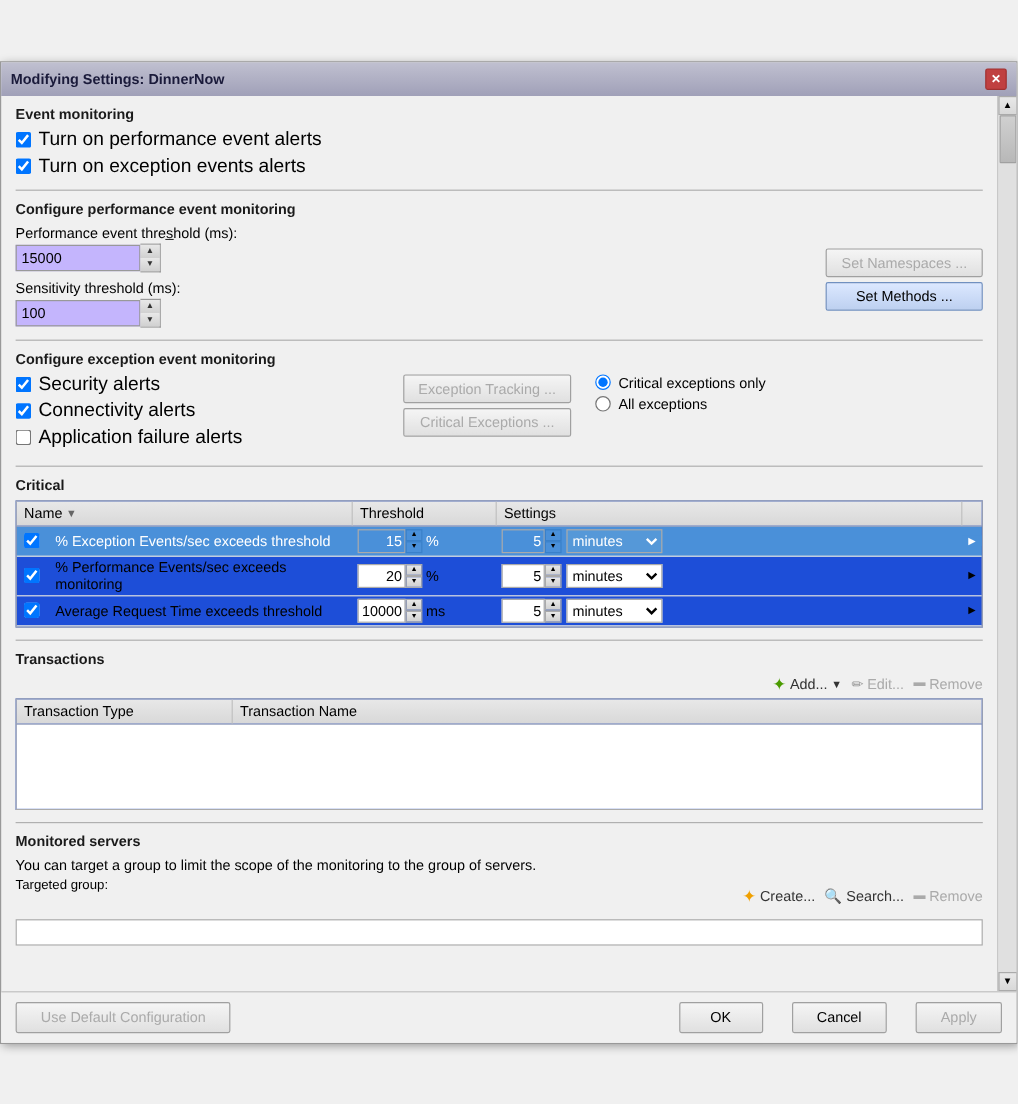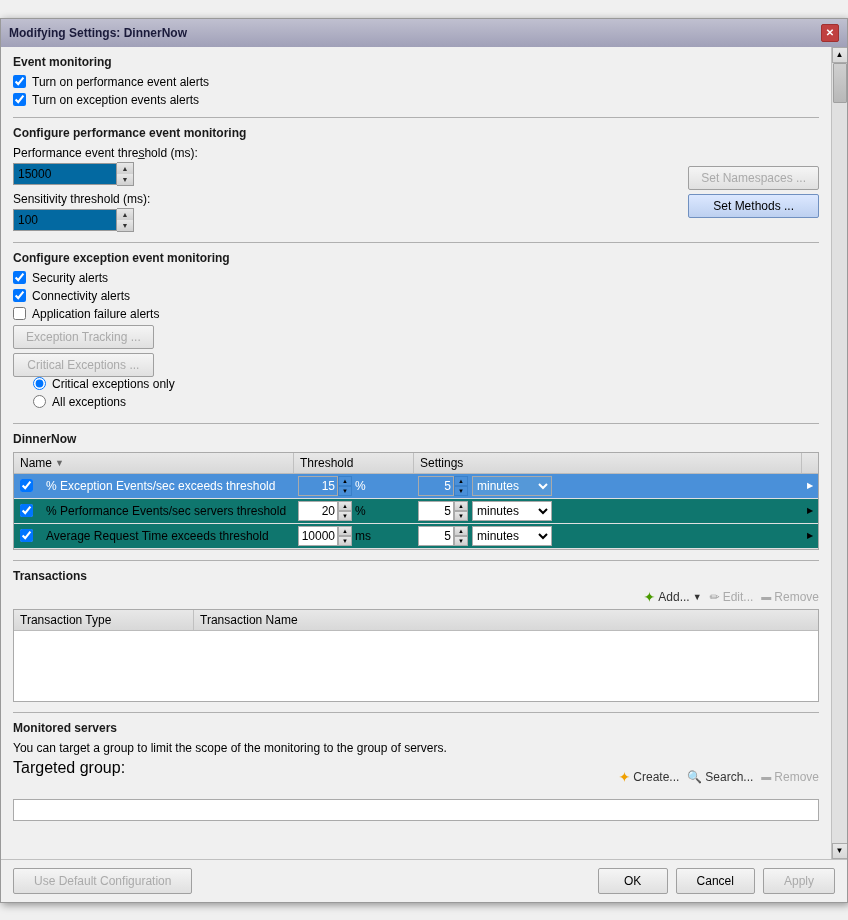"Turn on performance event alerts" .checkbox-row label { font-size: 12px -> 16px }
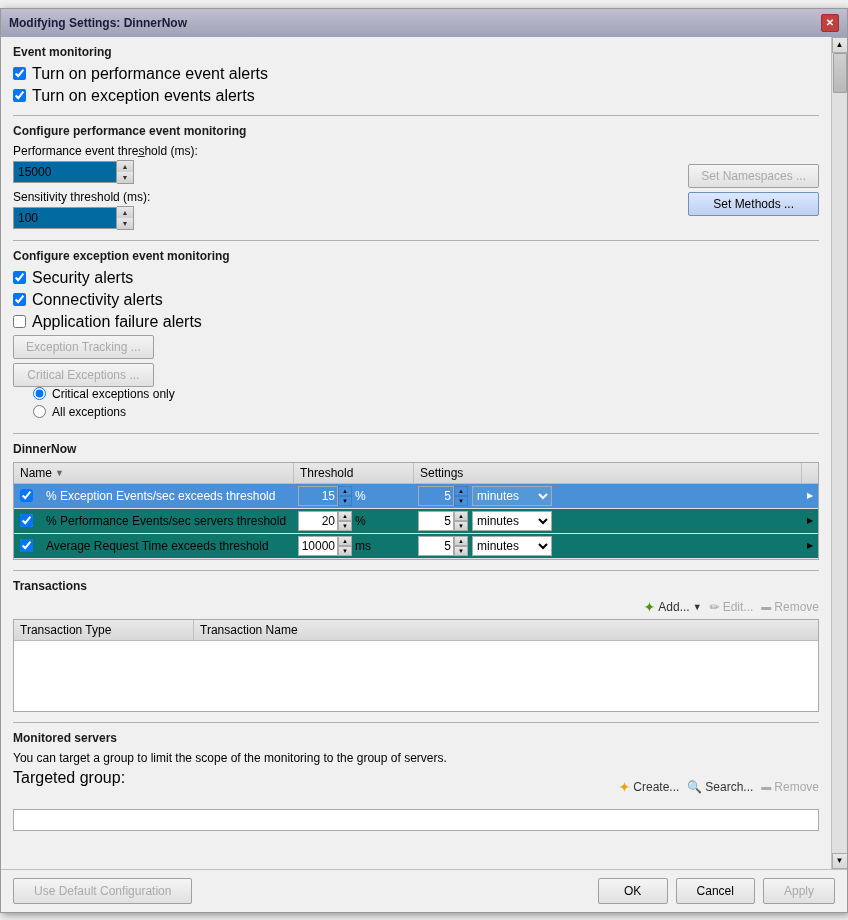"15000" .spinbox input { background: #0369a1 -> #c4b5fd }
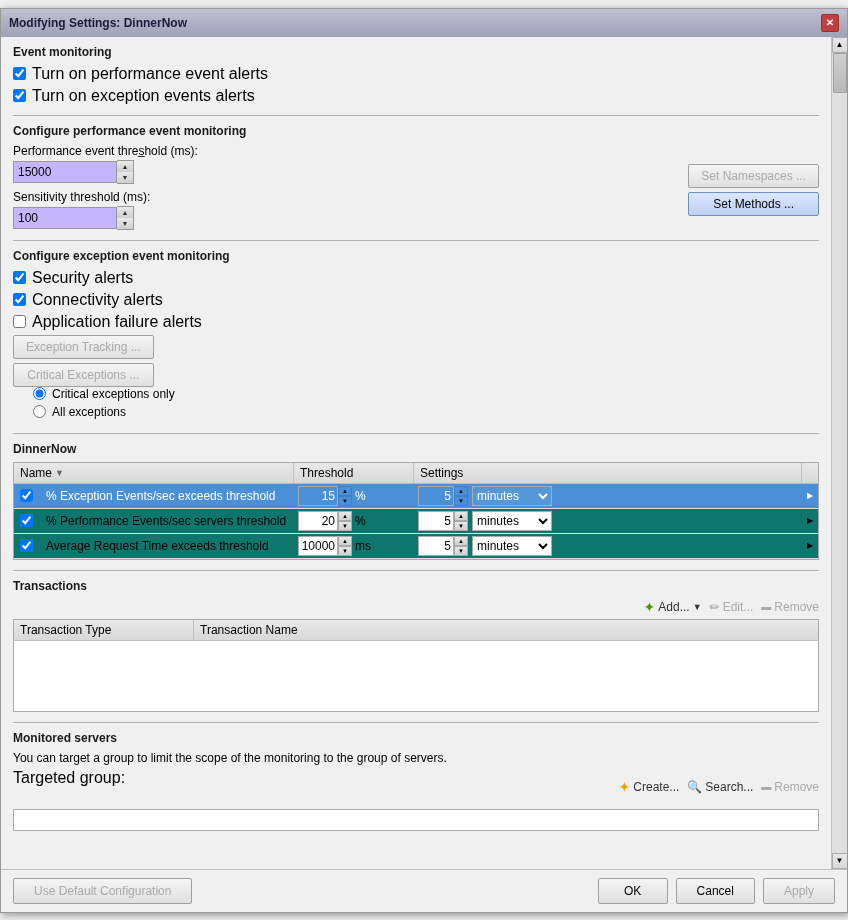"Security alerts" div { flex-direction: column -> none }
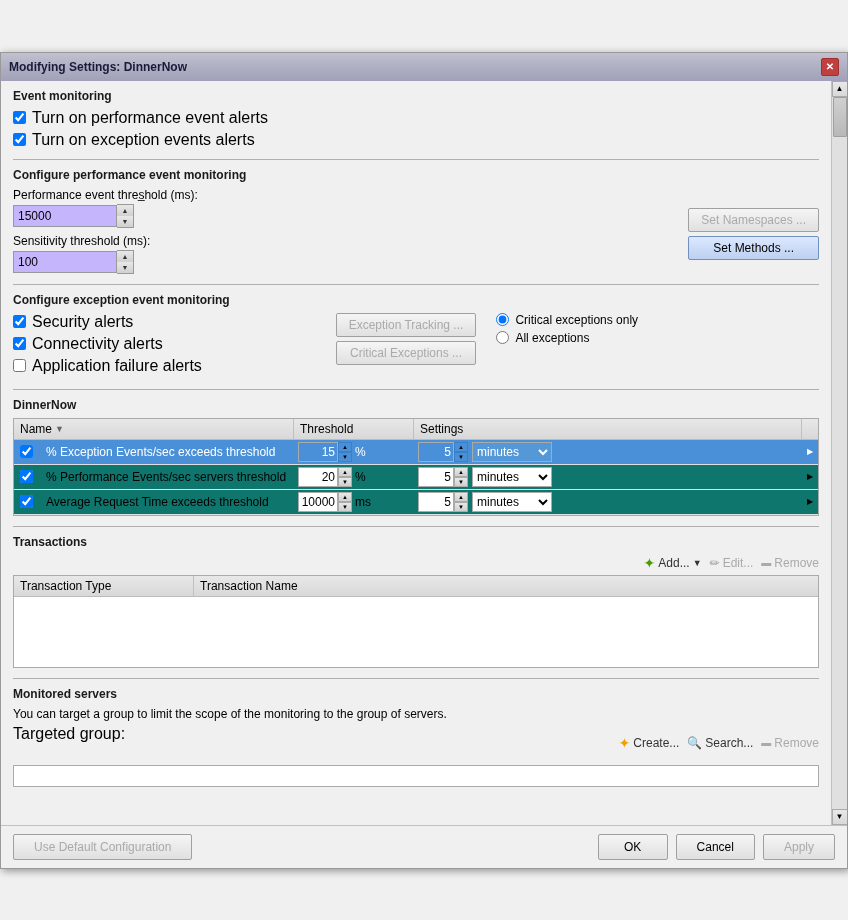"DinnerNow" div.section-title { text: DinnerNow -> Critical }
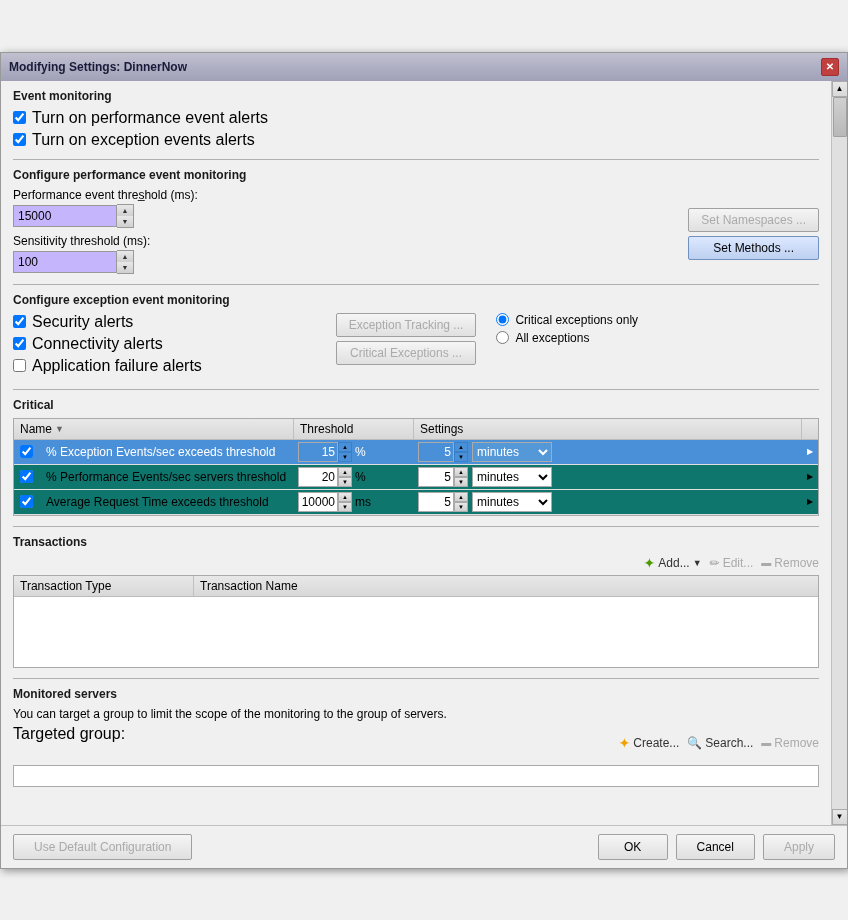"Name" .monitors-wrapper { background: #0f766e -> #1d4ed8 }
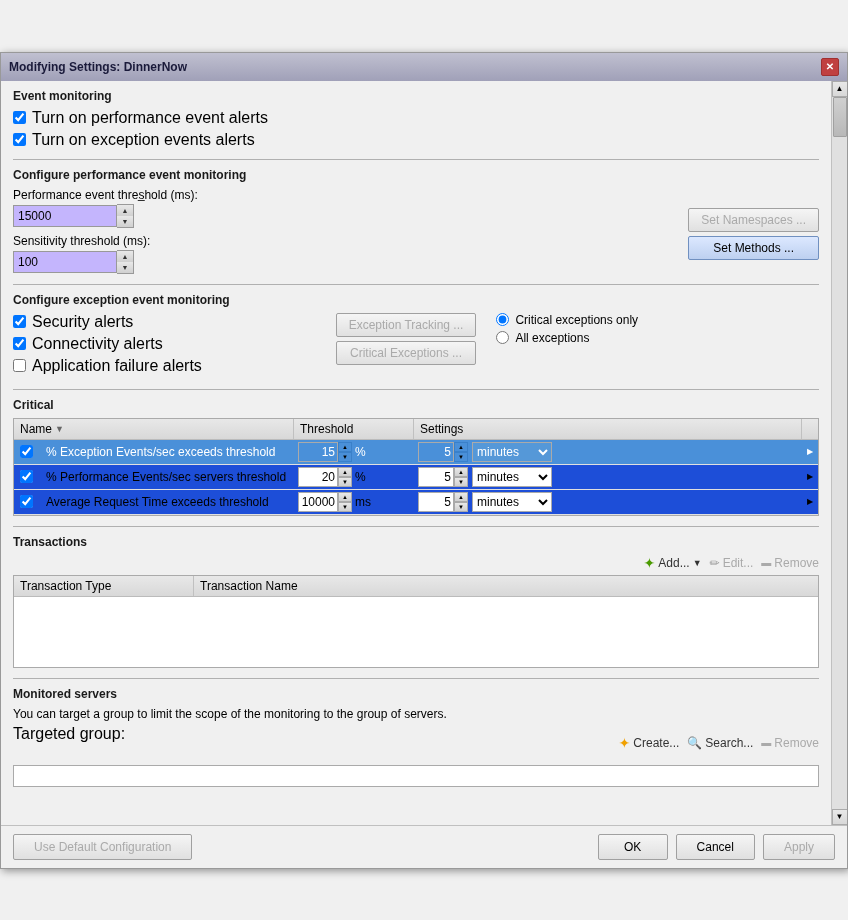"% Performance Events/sec servers" div.mc-name { text: servers threshold -> exceeds monitoring }
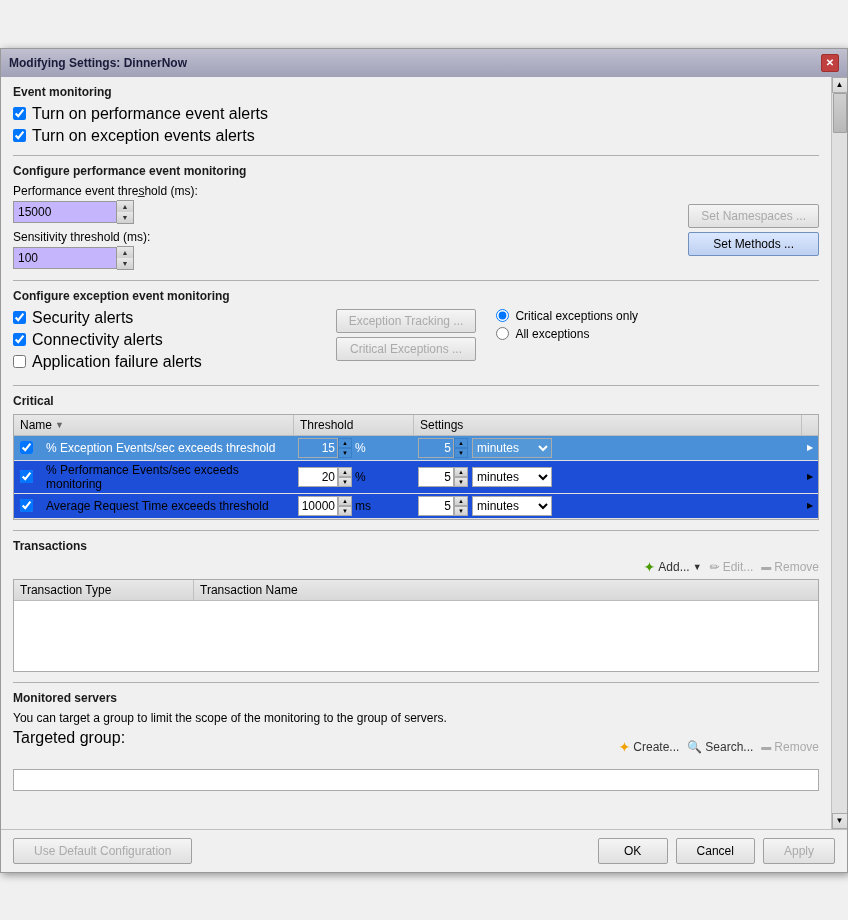"Targeted group:" .servers-label { font-size: 16px -> 11px }
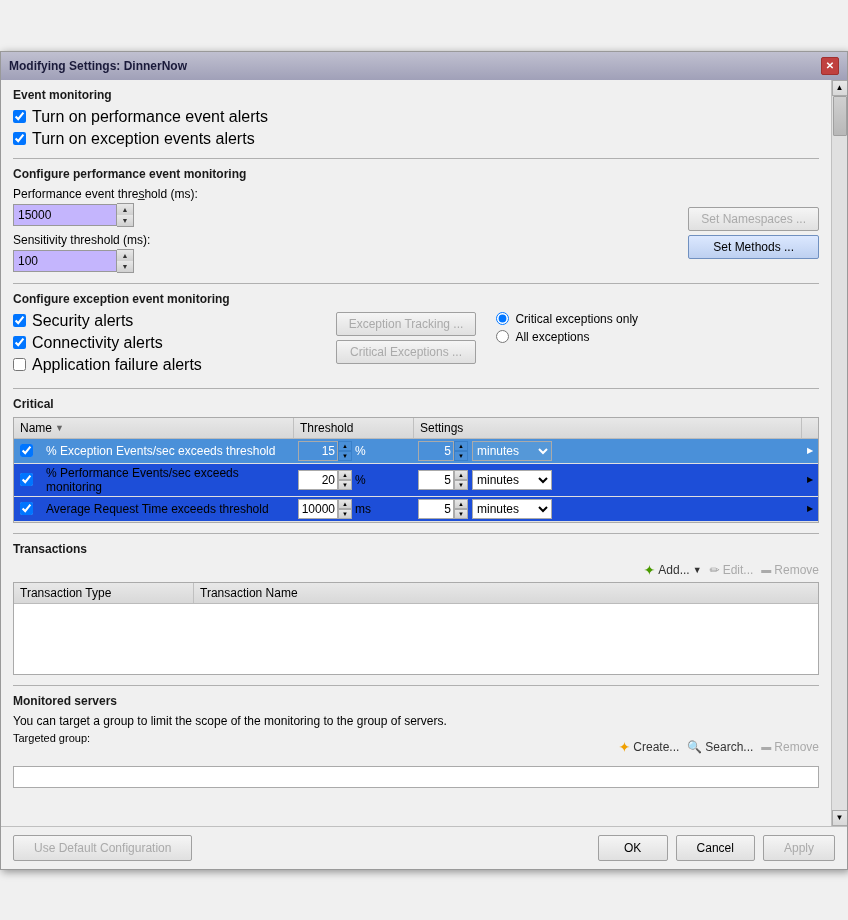"OK" .footer-right { gap: 8px -> 24px }
